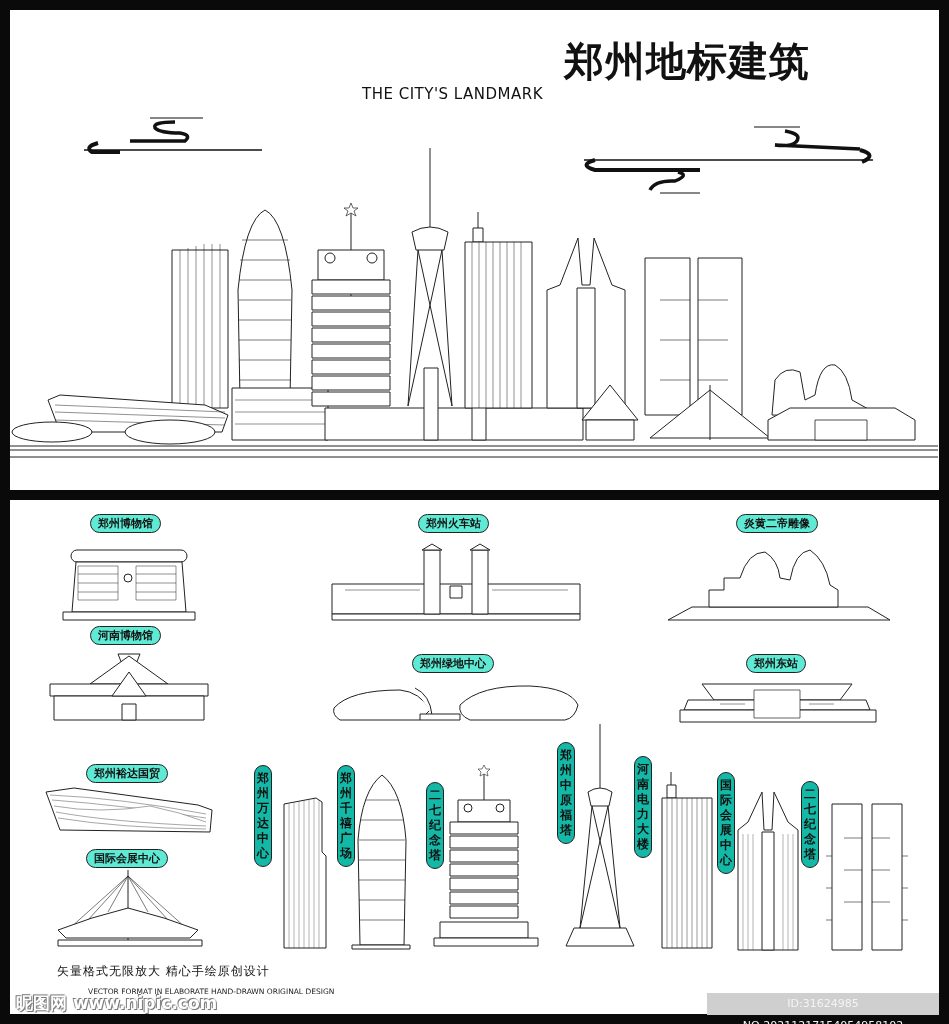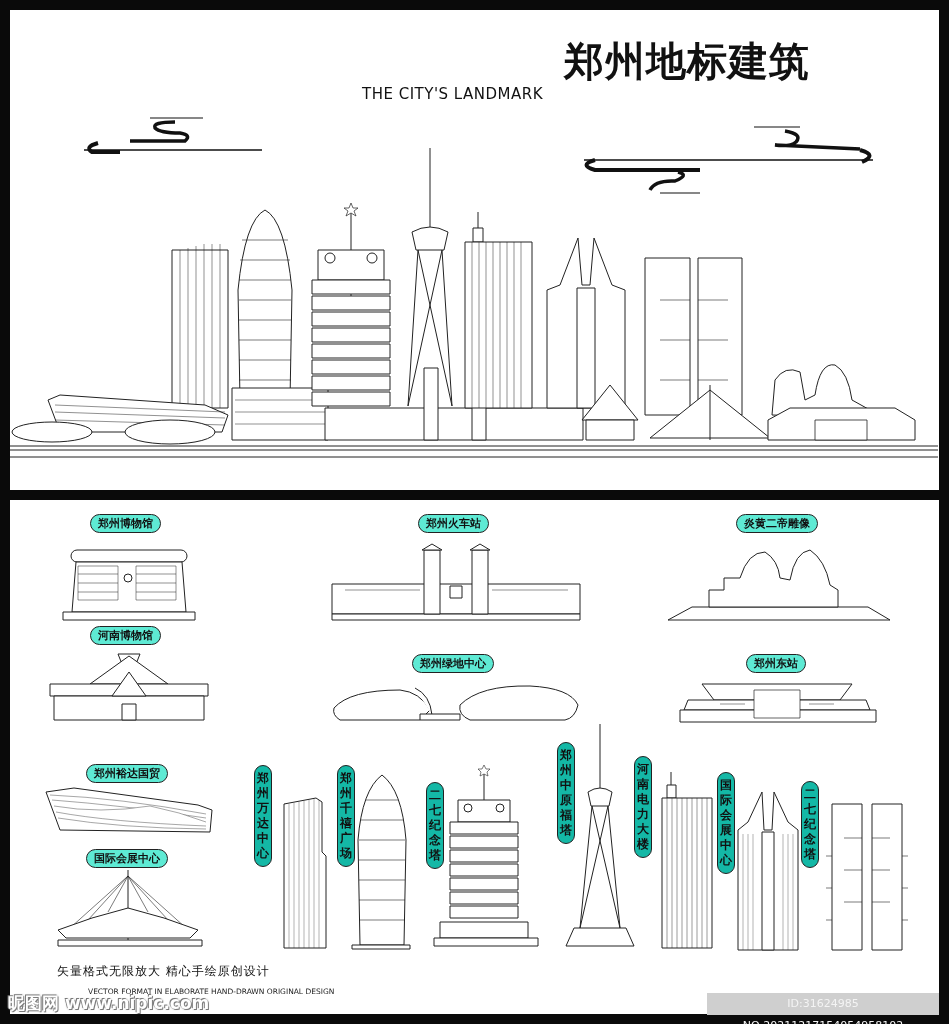"昵图网 www.nipic.com" .wm-left { padding-left: 8px -> 16px }
